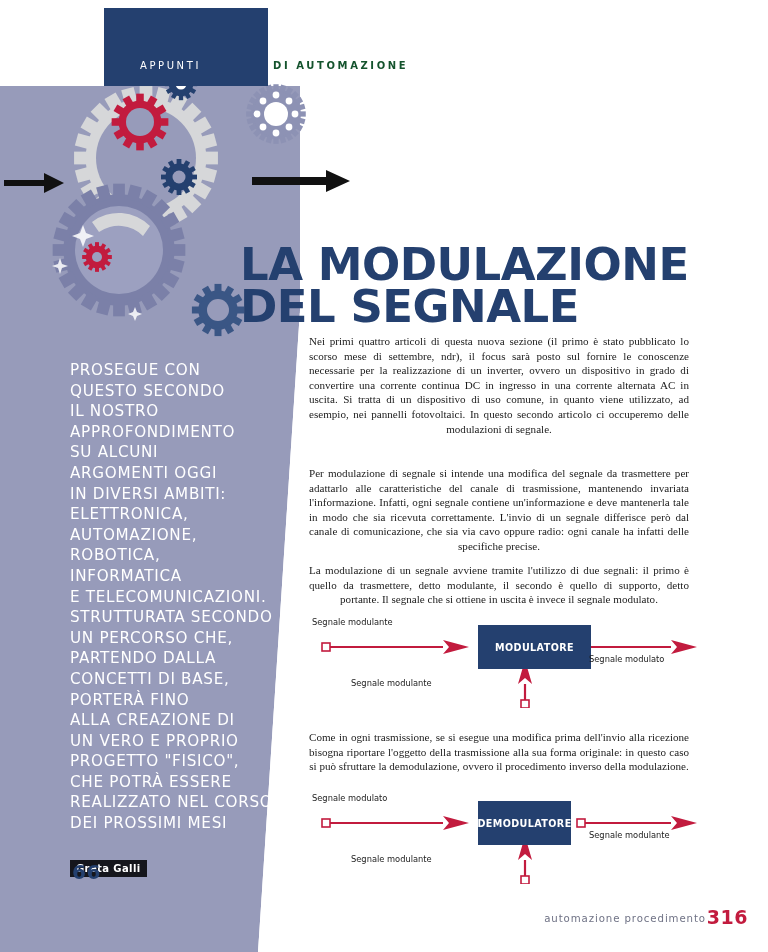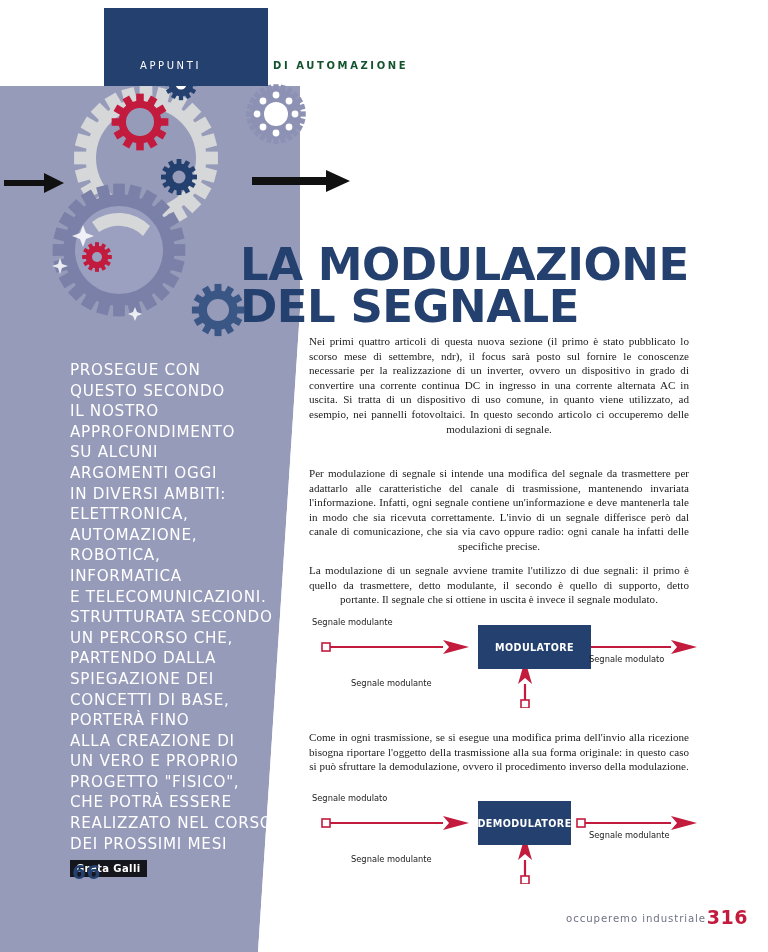"SPIEGAZIONE DEI" span { html: <span>SPIEGAZIONE DEI</span> -> none }
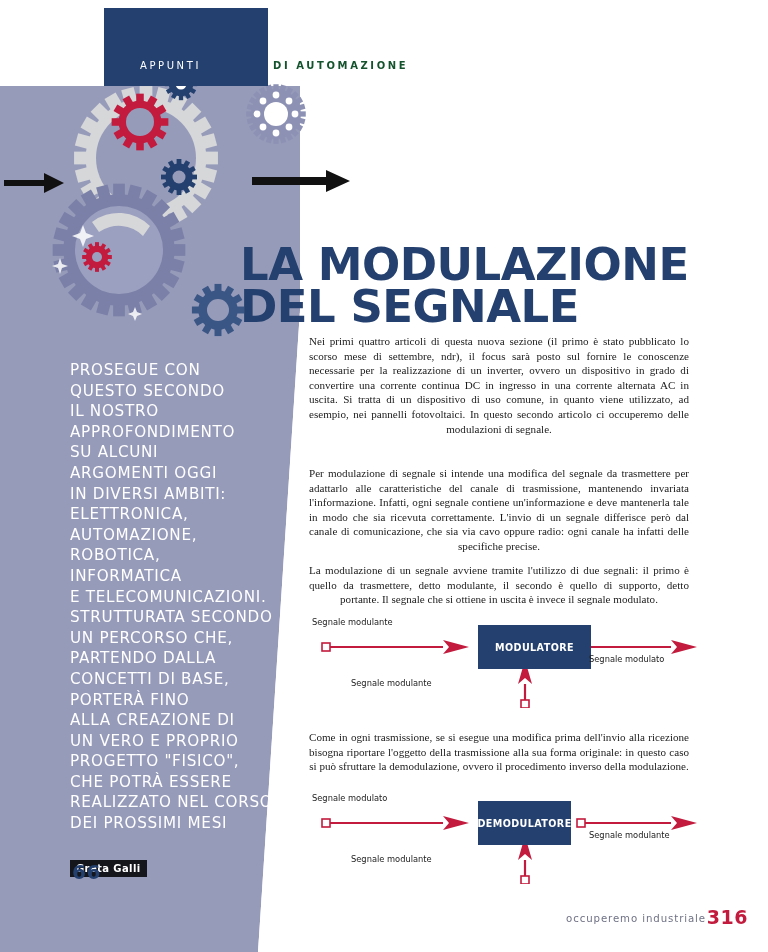"occuperemo industriale" div.footer-brand { text: occuperemo industriale -> automazione procedimento }
